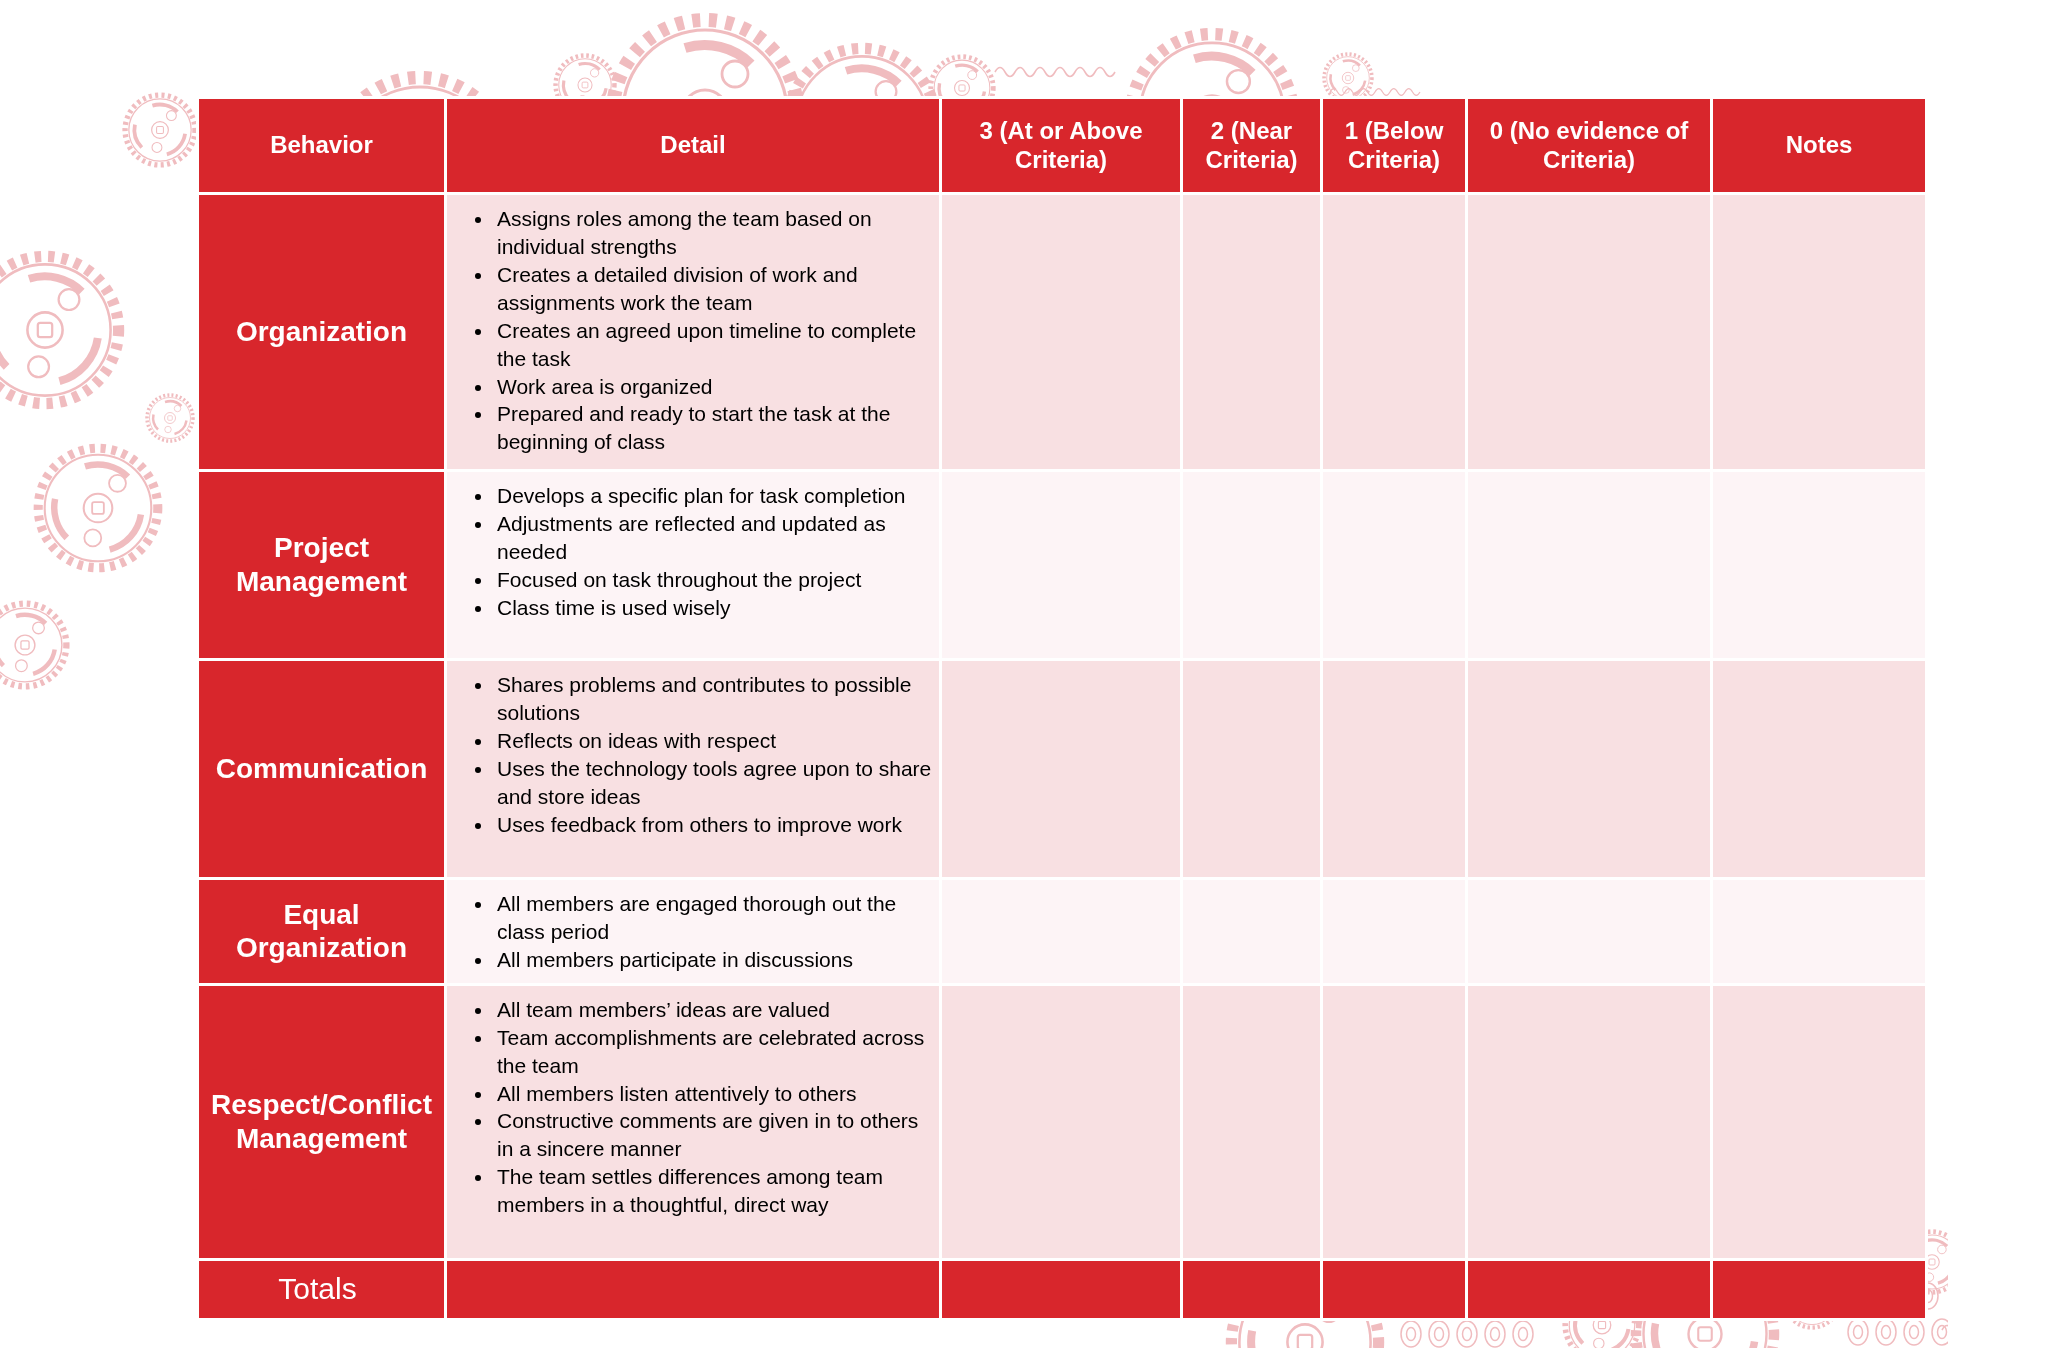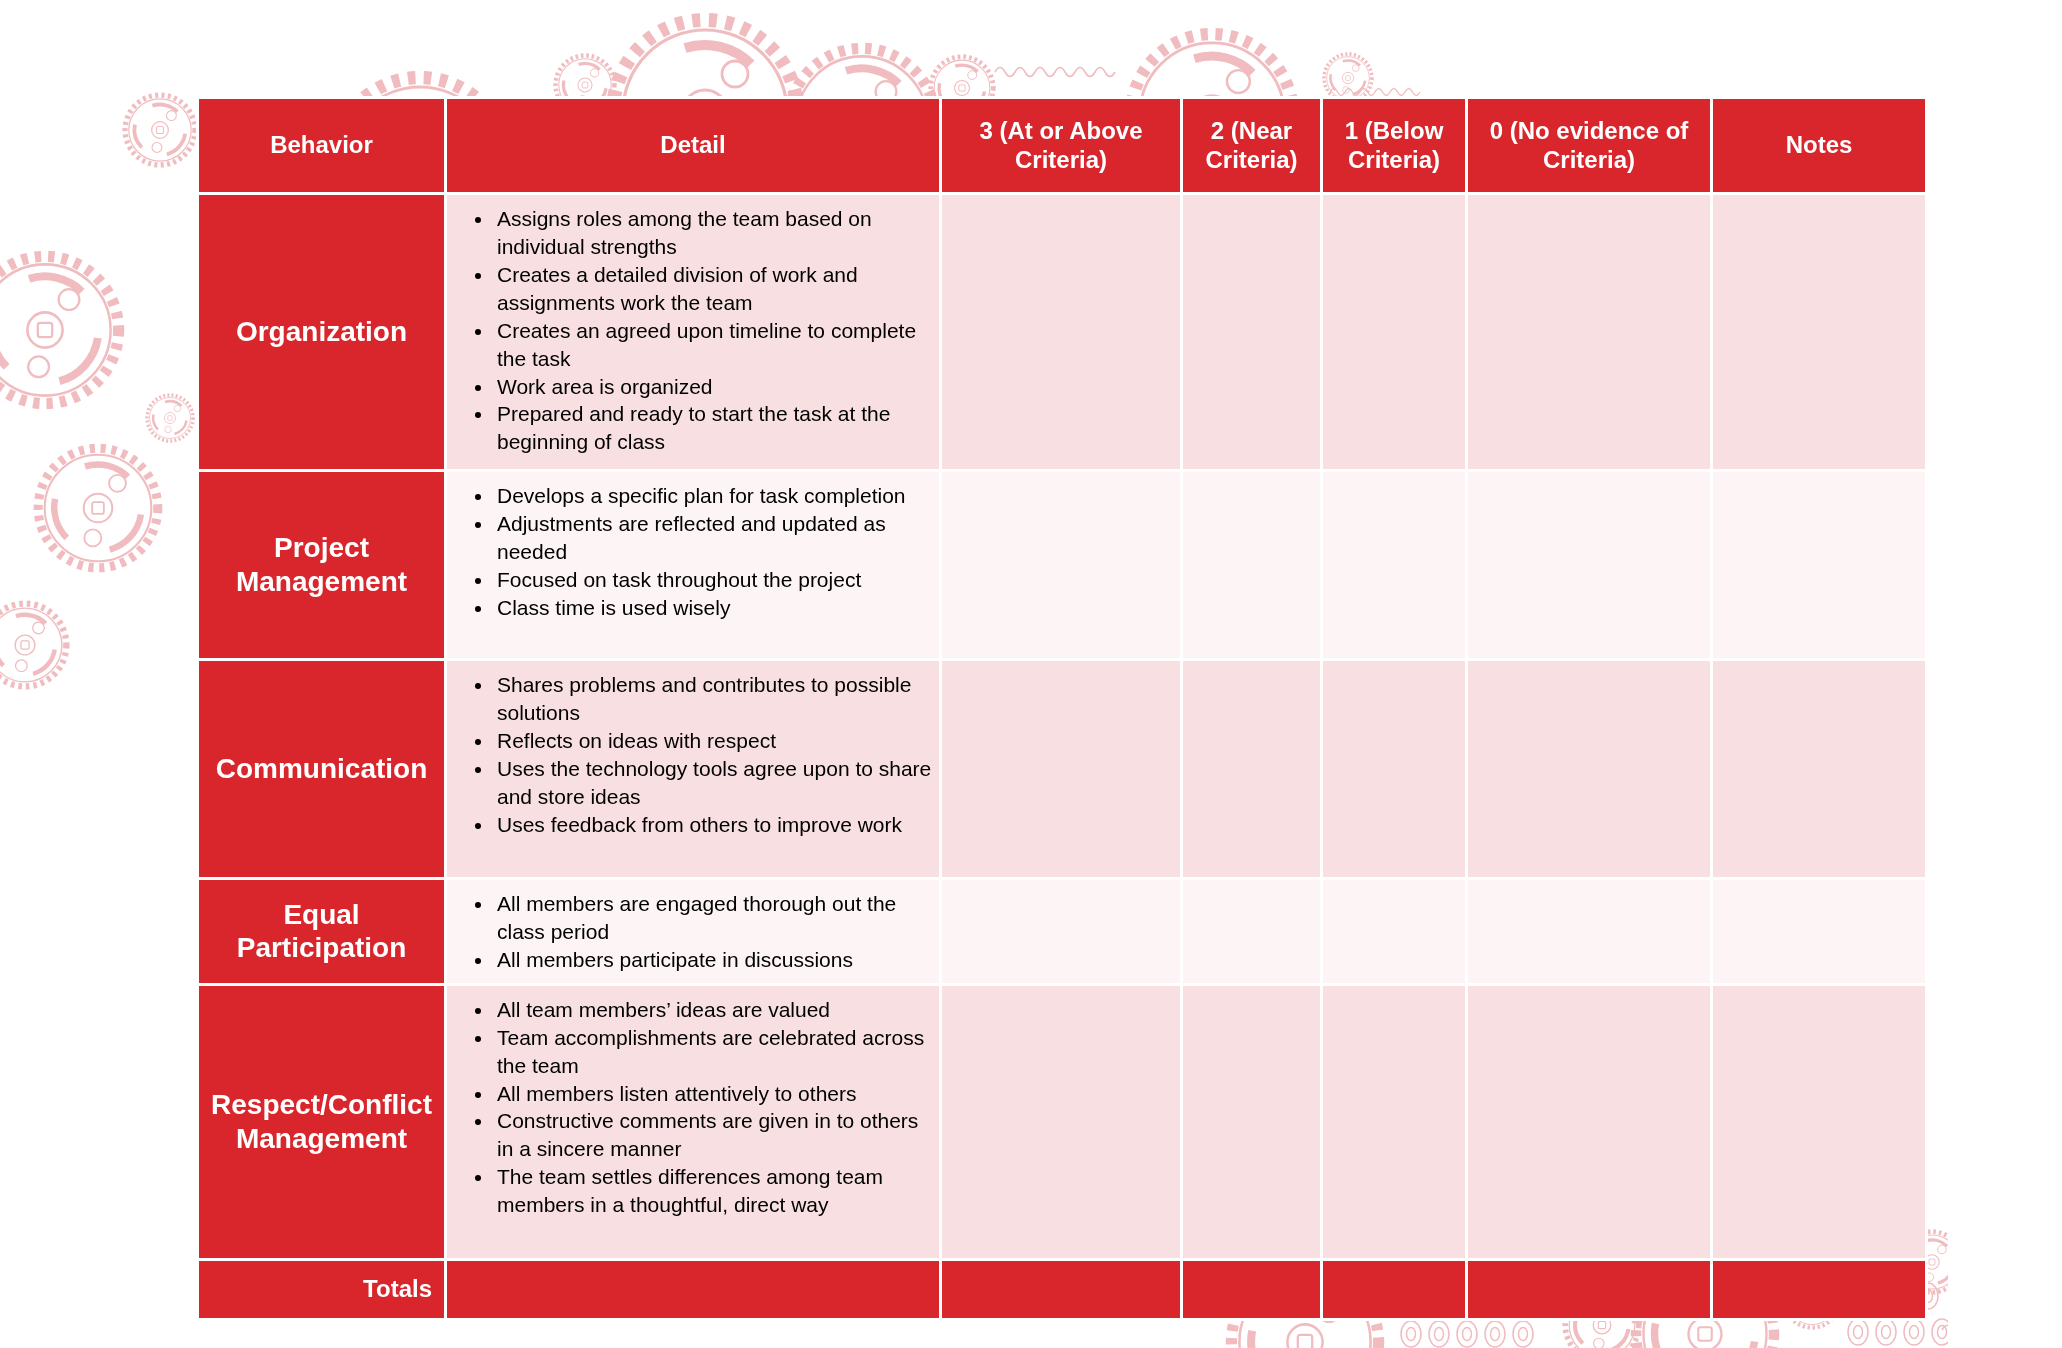"Equal Participation" th { text: Participation -> Organization }
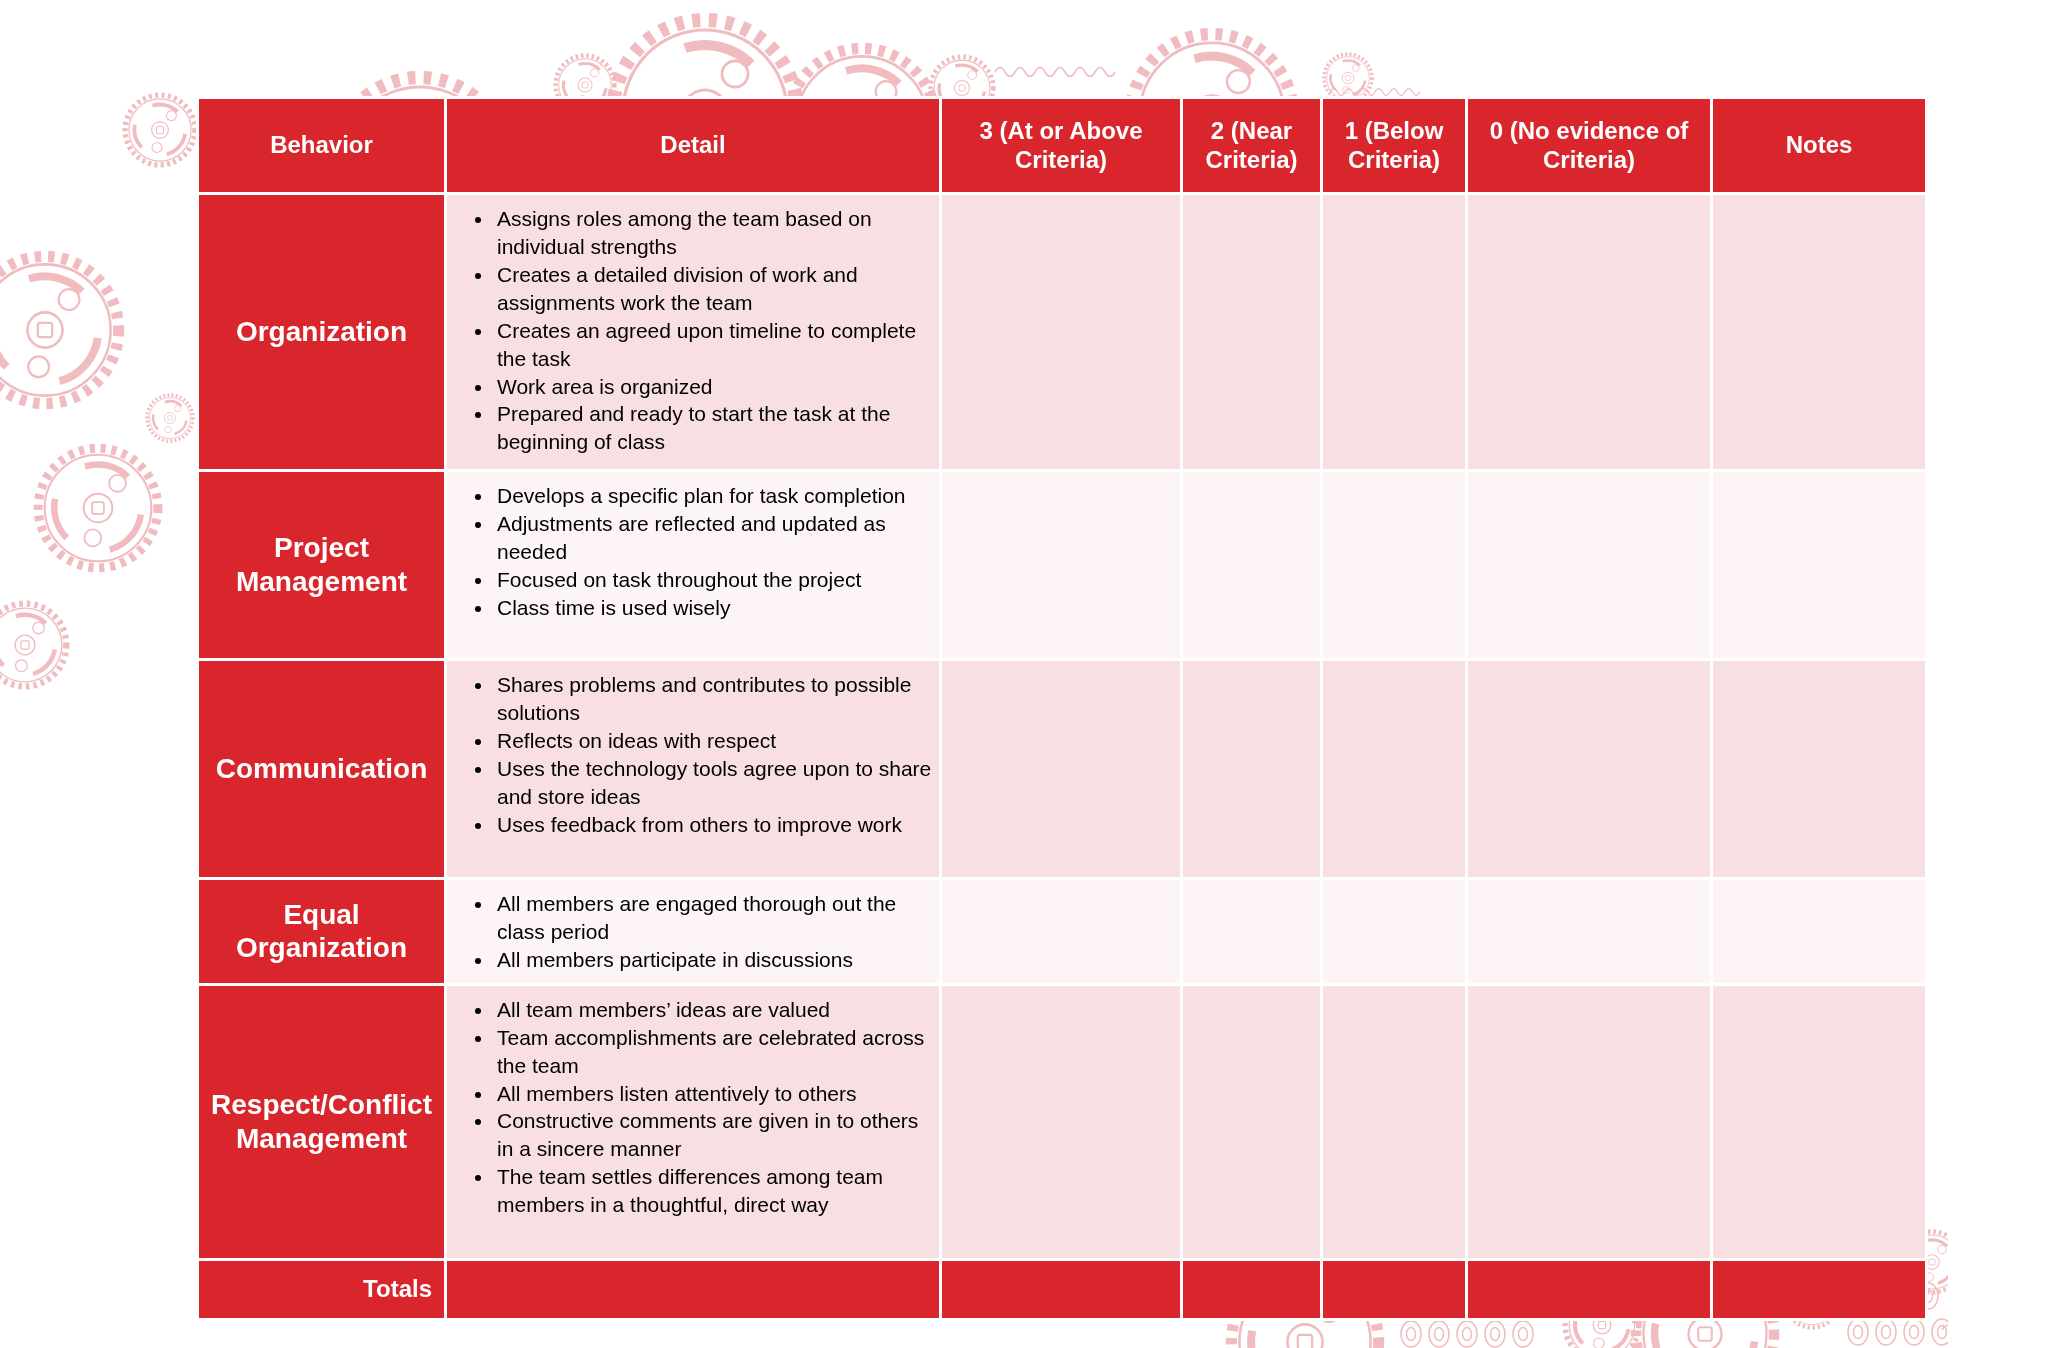"Totals" .rubric tfoot th { font-size: 24px -> 30px; font-weight: bold -> normal; text-align: right -> none }
